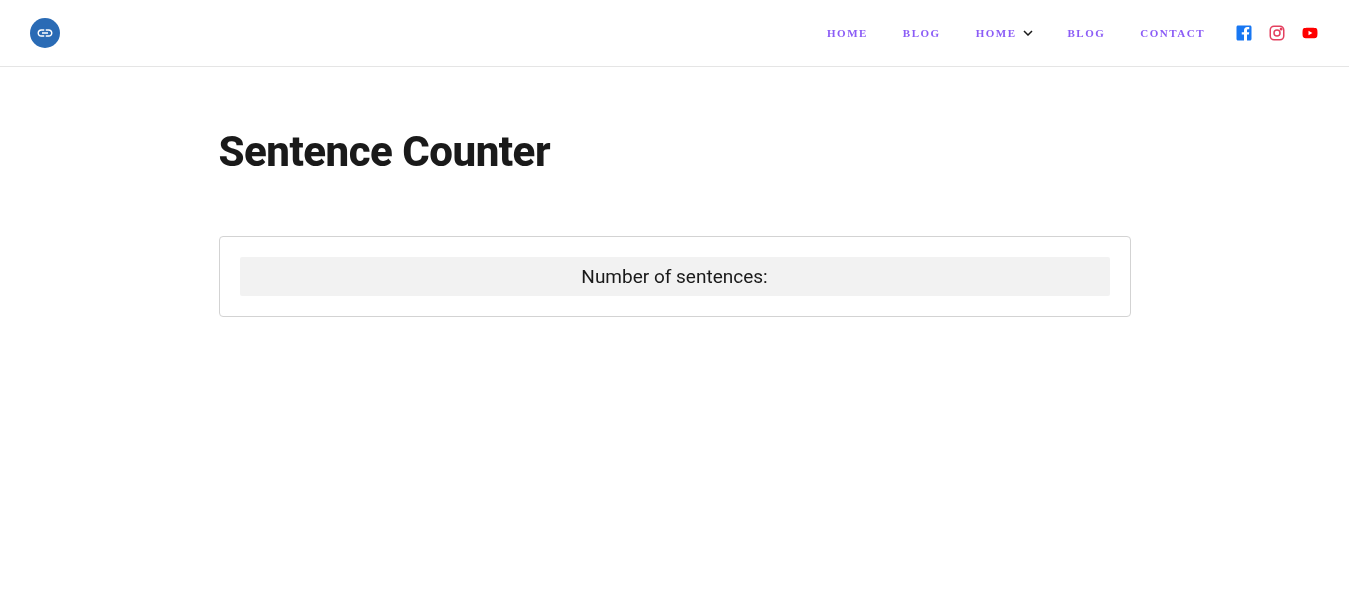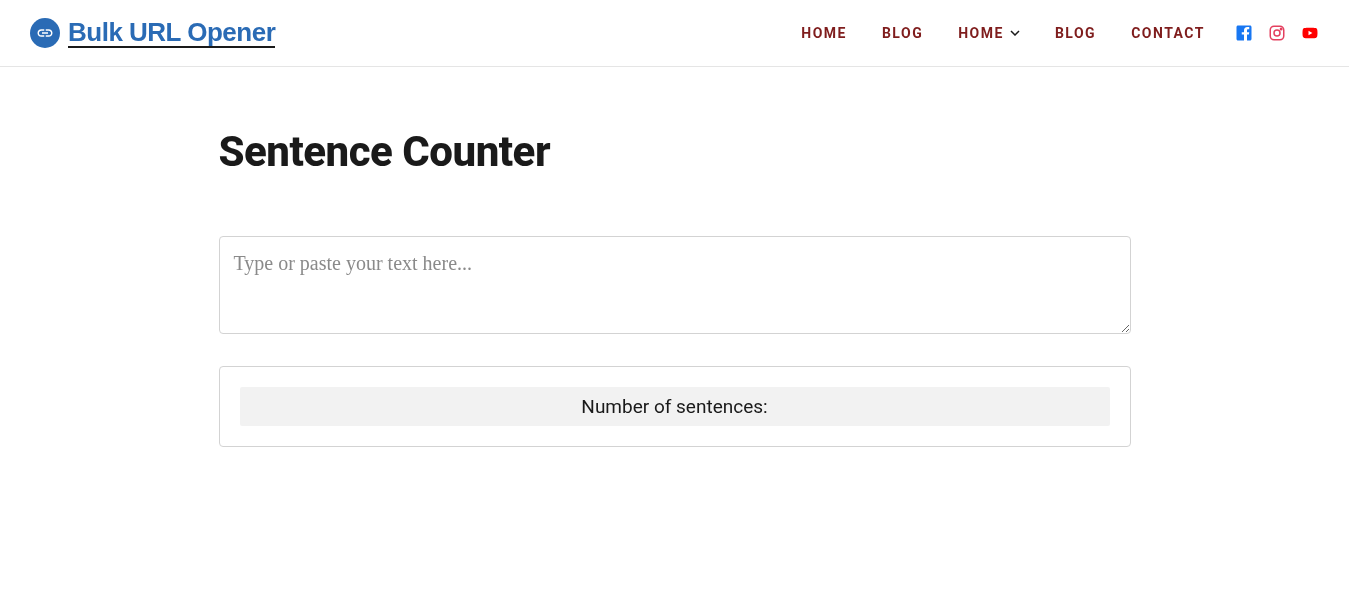"Bulk URL Opener" span.logo-text { html: <span>Bulk URL Opener</span> -> none }
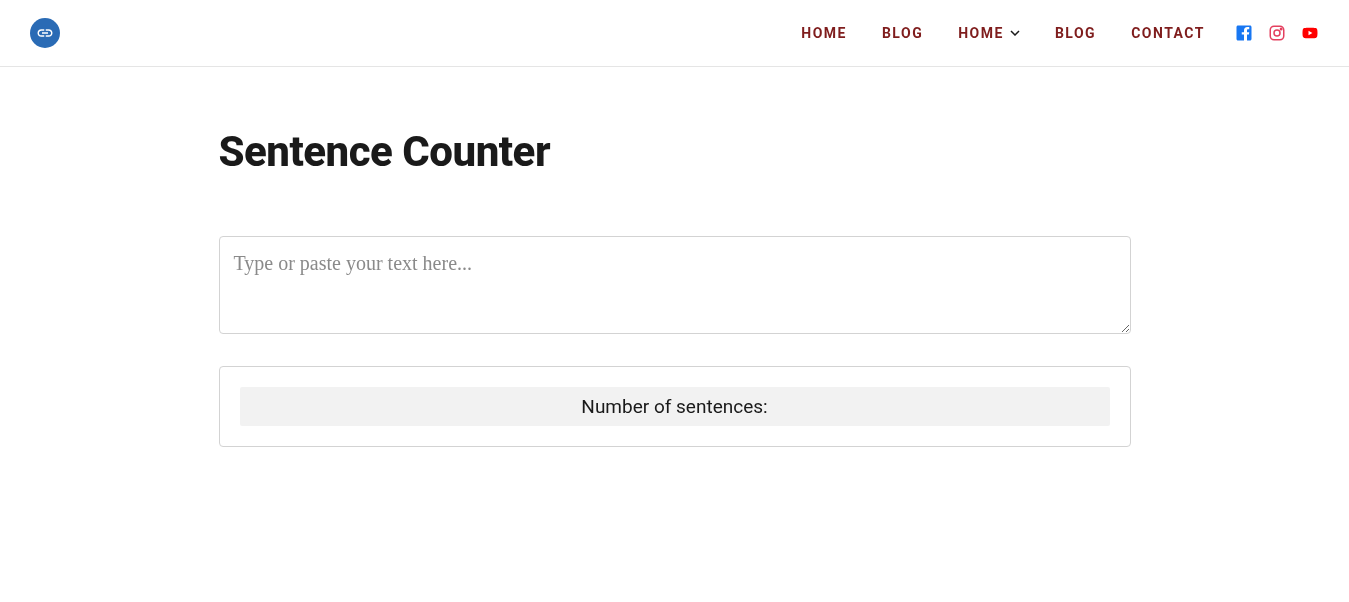"HOME" .nav-item { color: #7f1d1d -> #8b5cf6; font-family: none -> Liberation Serif, serif; font-size: 14px -> 11px }
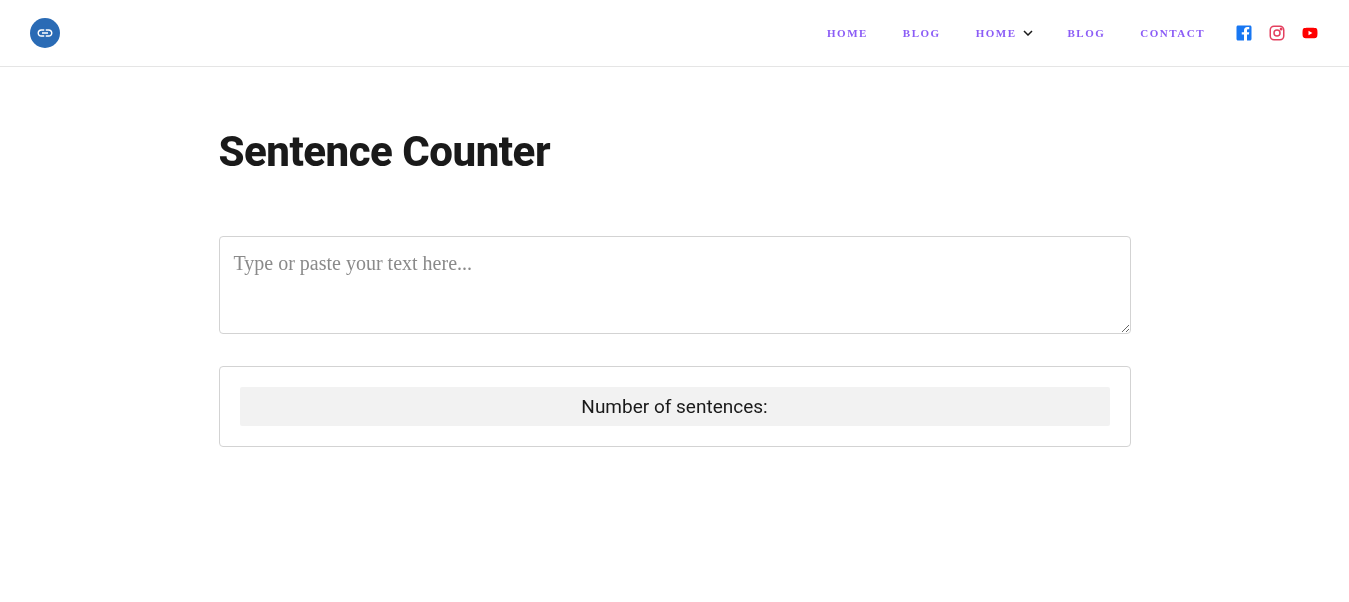"Type or paste your text" textarea.textarea { html: <textarea></textarea> -> none }
